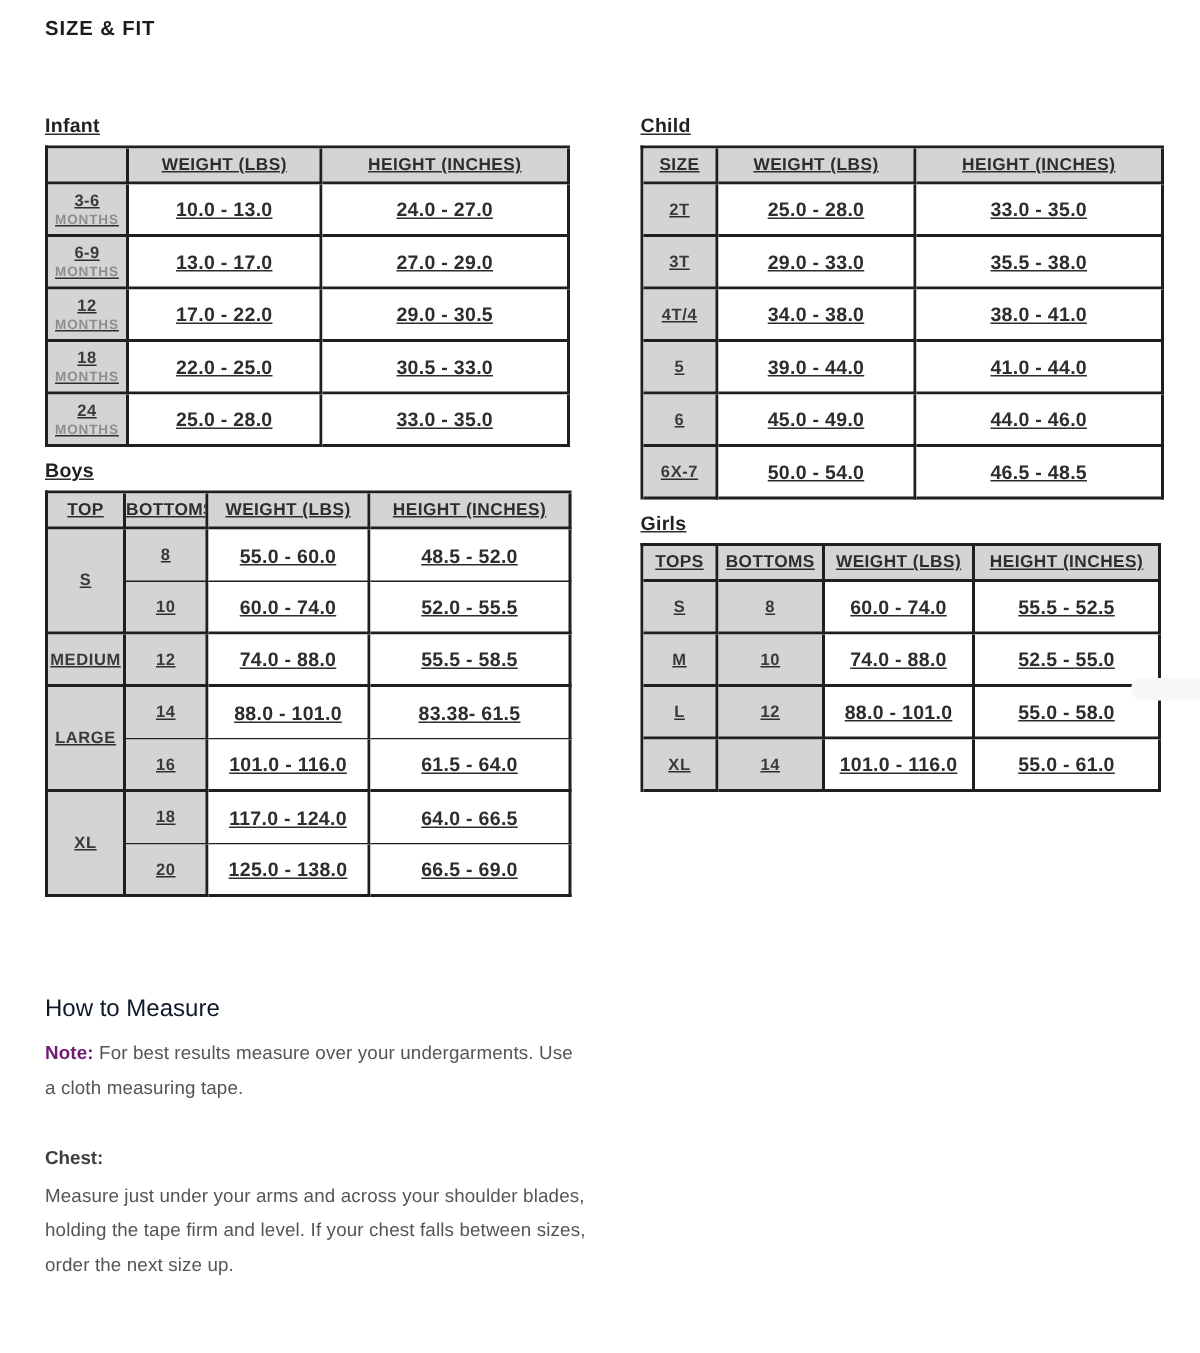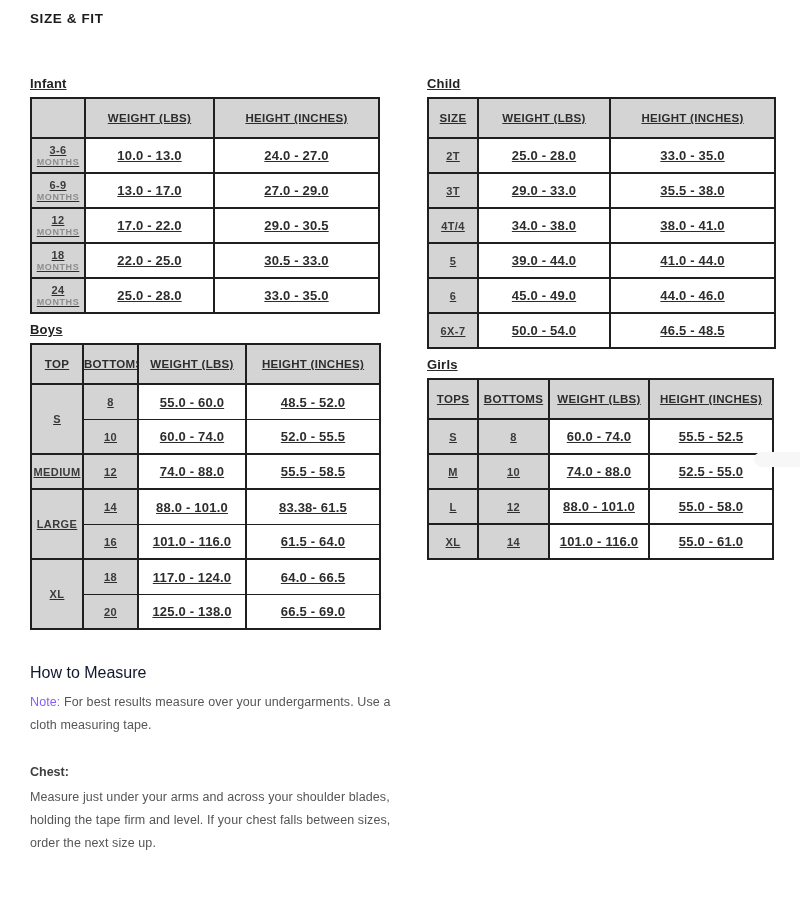"WEIGHT (LBS)" th { height: 40px -> 24px }
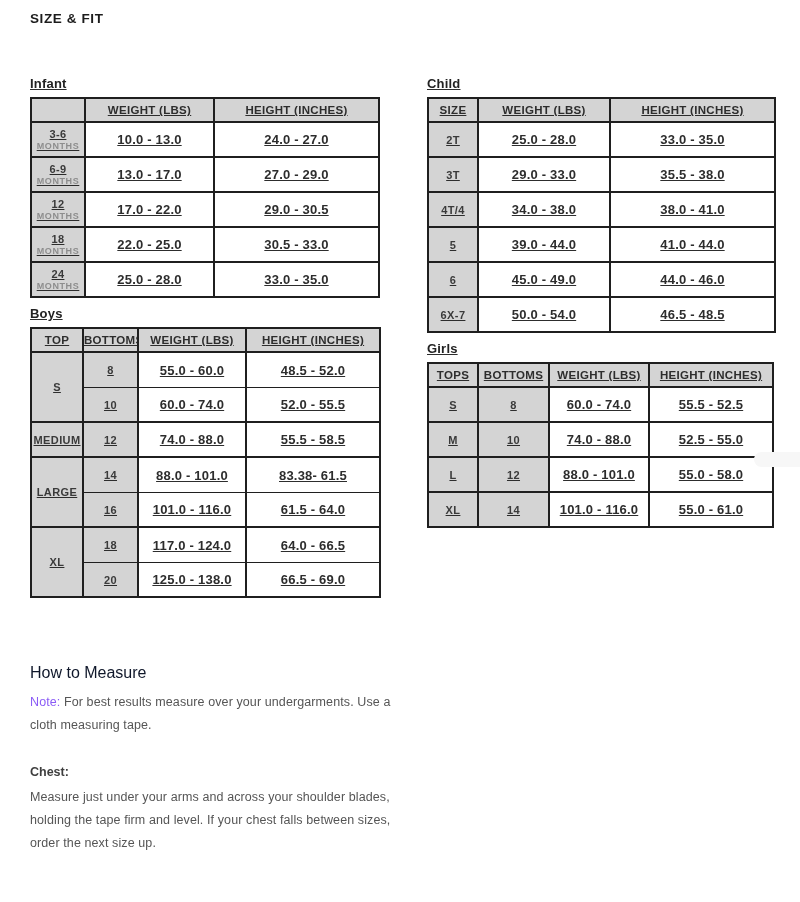"Note:" .measure .m-label { color: #8b5cf6 -> #701a75; font-weight: normal -> bold }
